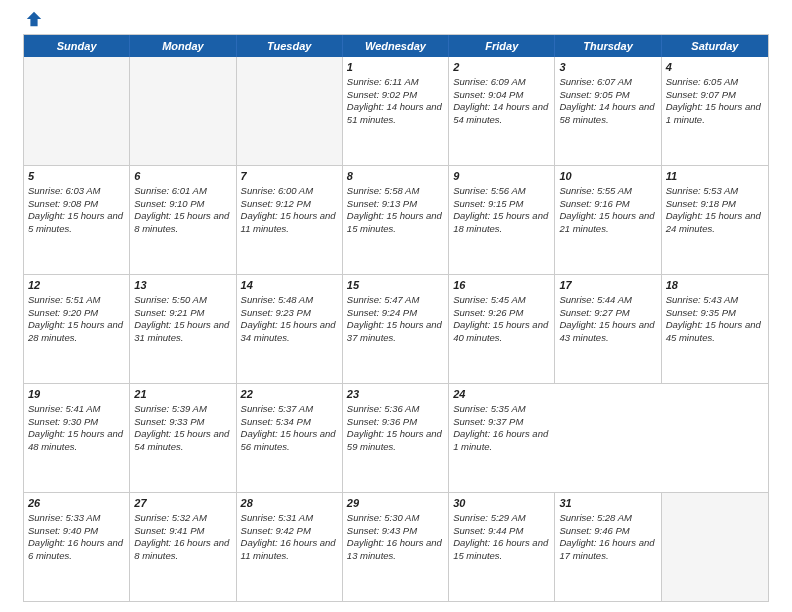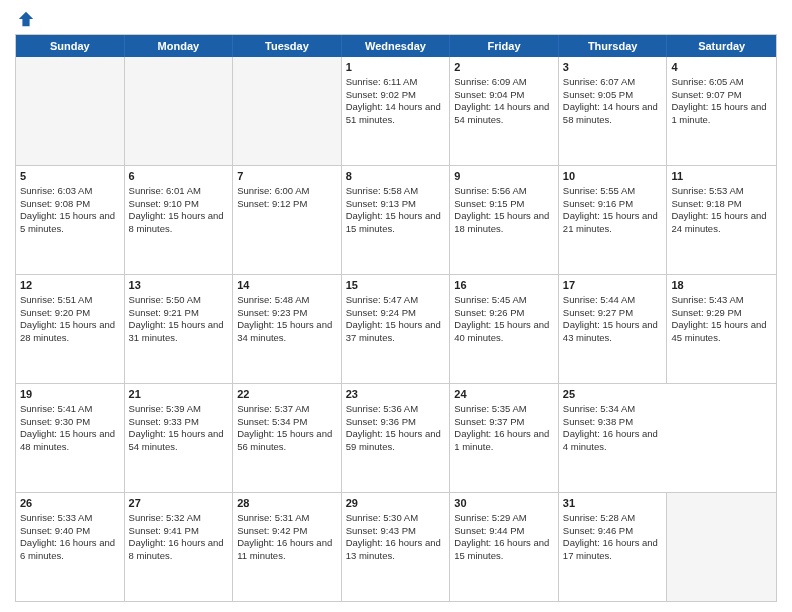"Sunday" .page { font-style: none -> italic; padding: 10px 15px -> 10px 23px }
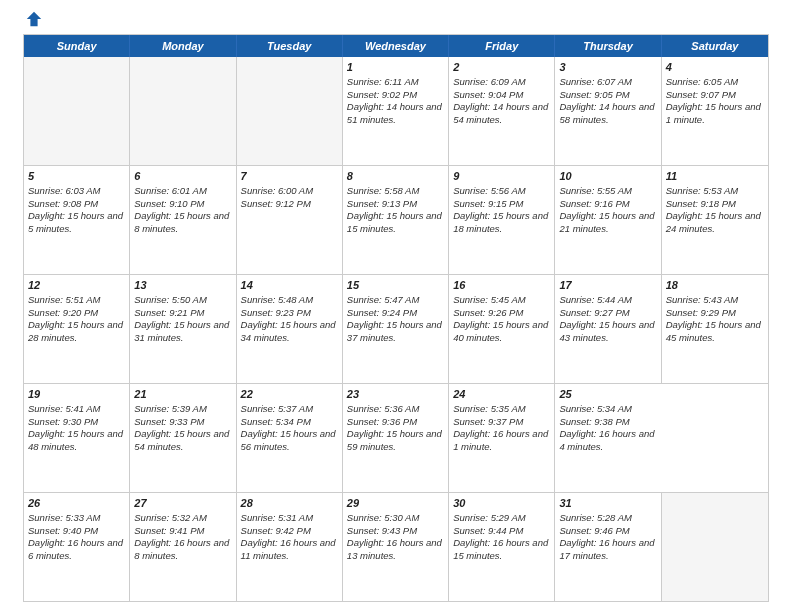"Daylight: 15 hours and 11" span { html: none -> <span>Daylight: 15 hours and 11 minutes.</span> }
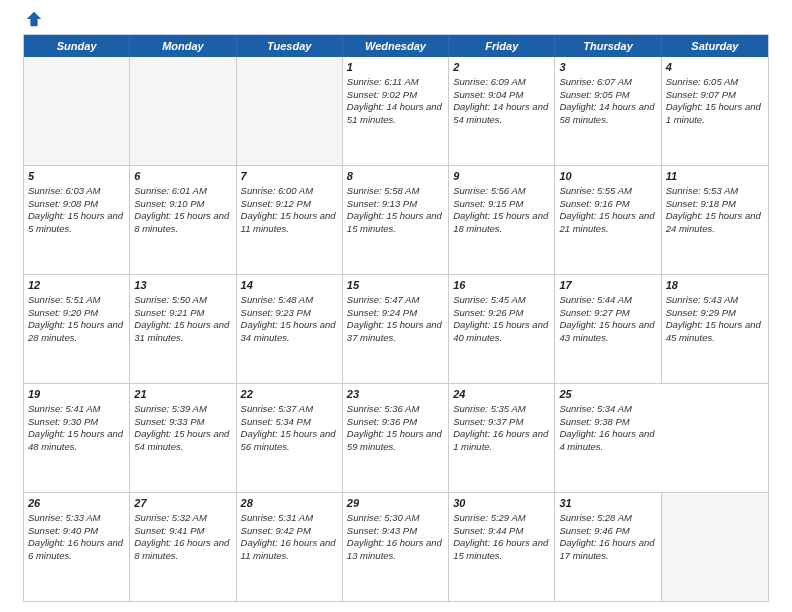"Sunset: 9:29 PM" span { text: 9:29 -> 9:35 }
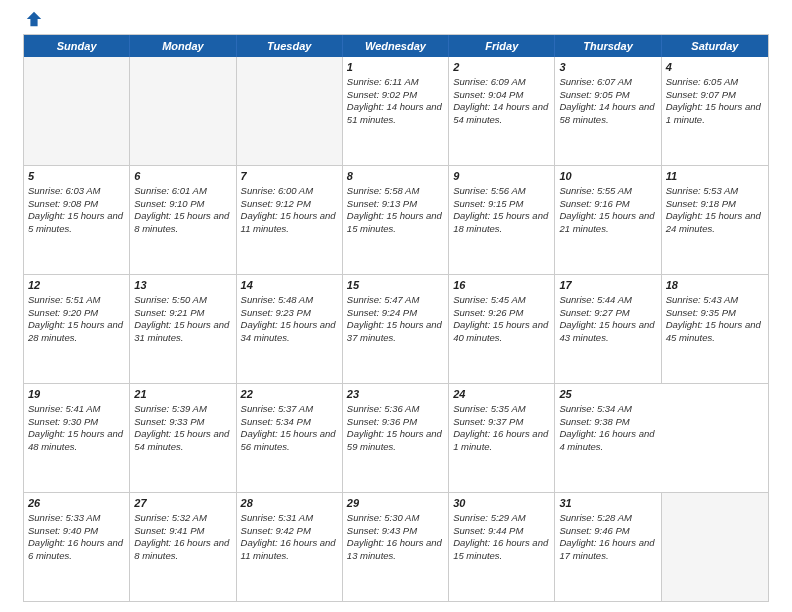"25" div.cal-cell { html: <div><span>25</span><span>Sunrise: 5:34 AM</span><br><span>Sunset: 9:38 PM</span><br><span>Daylight: 16 hours and 4 minutes.</span></div> -> none }
